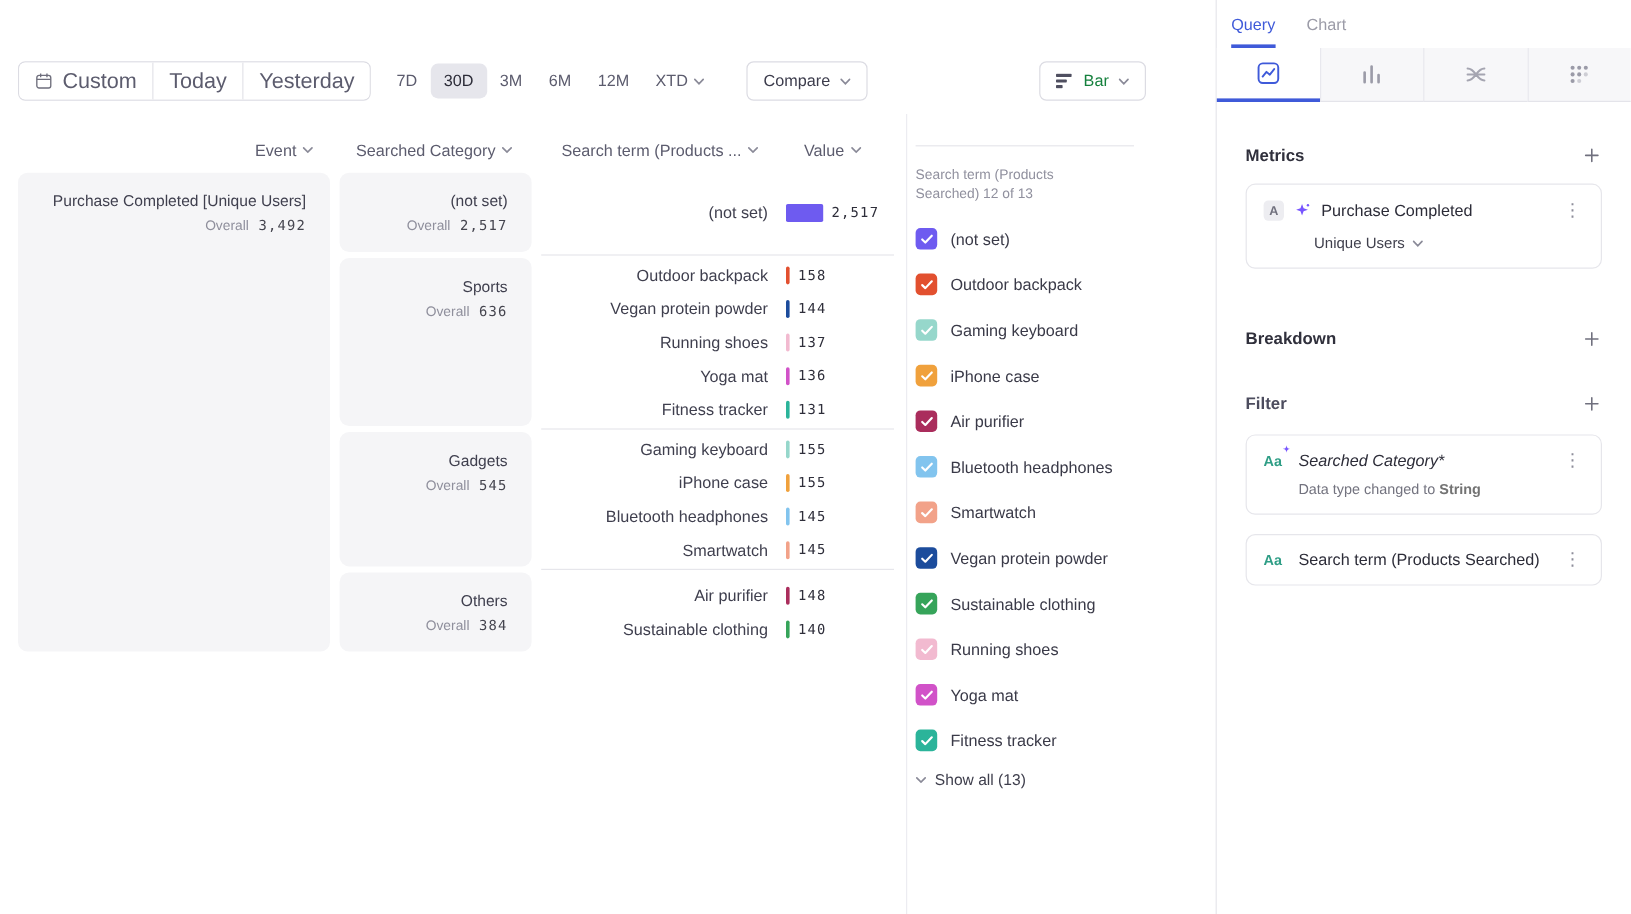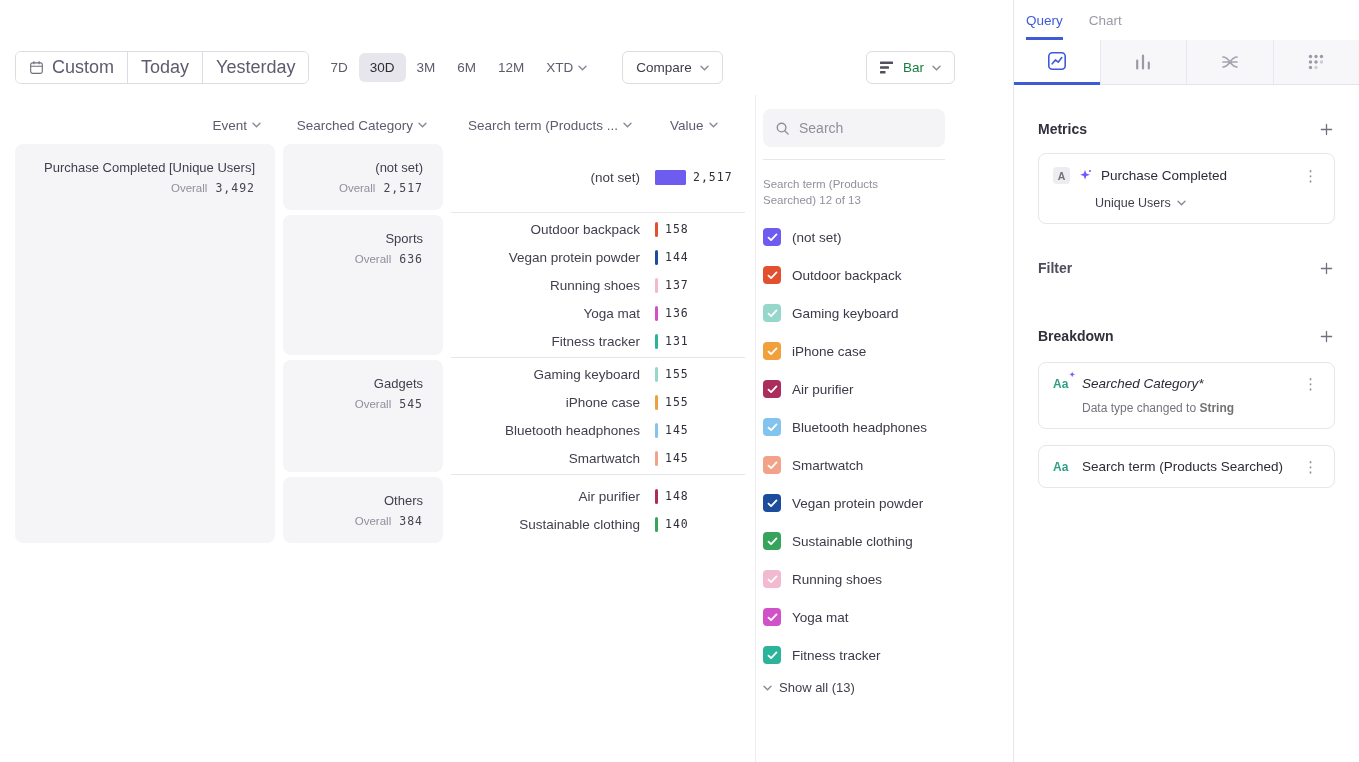"Search" div.search-box { html: <div> <span> <svg> <circle></circle> <path></path> </svg> </span> <input> </div> -> none }
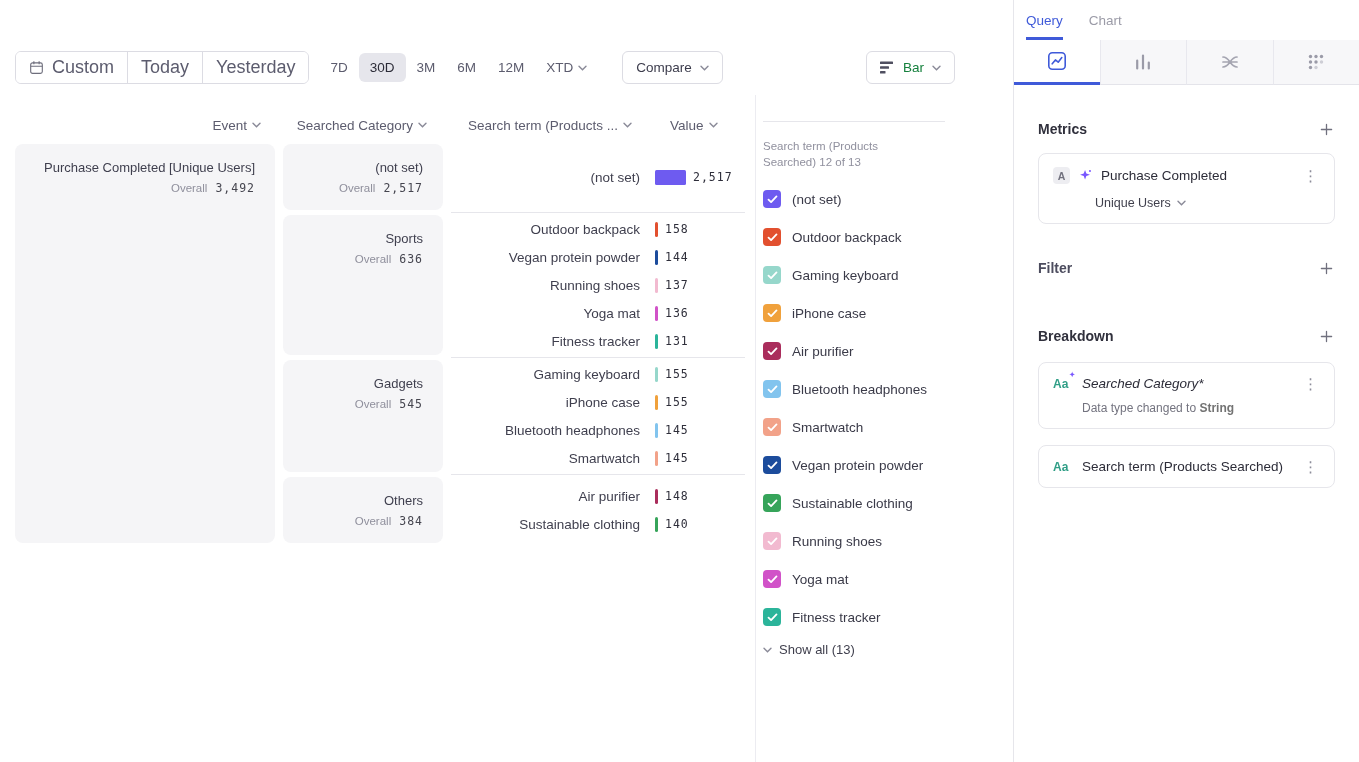"Filter" div.sb-head { order: before "Breakdown" -> after "Breakdown" }
